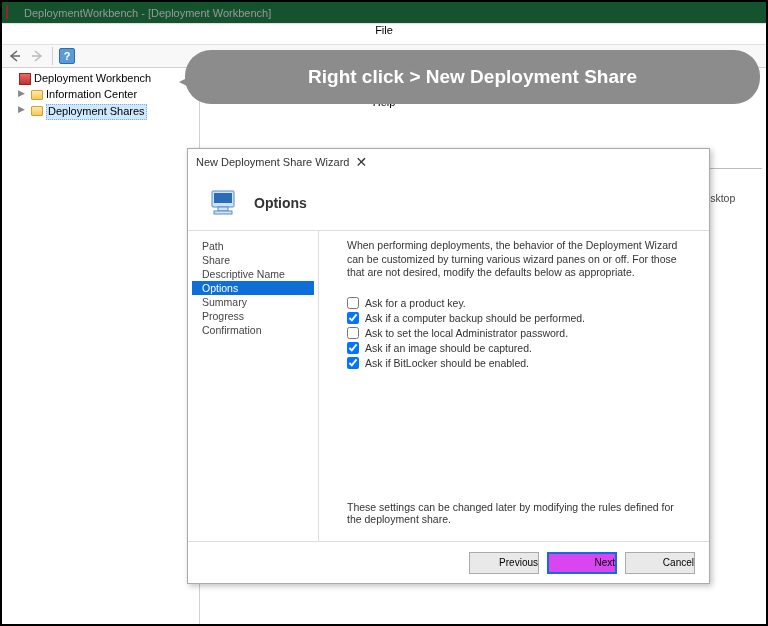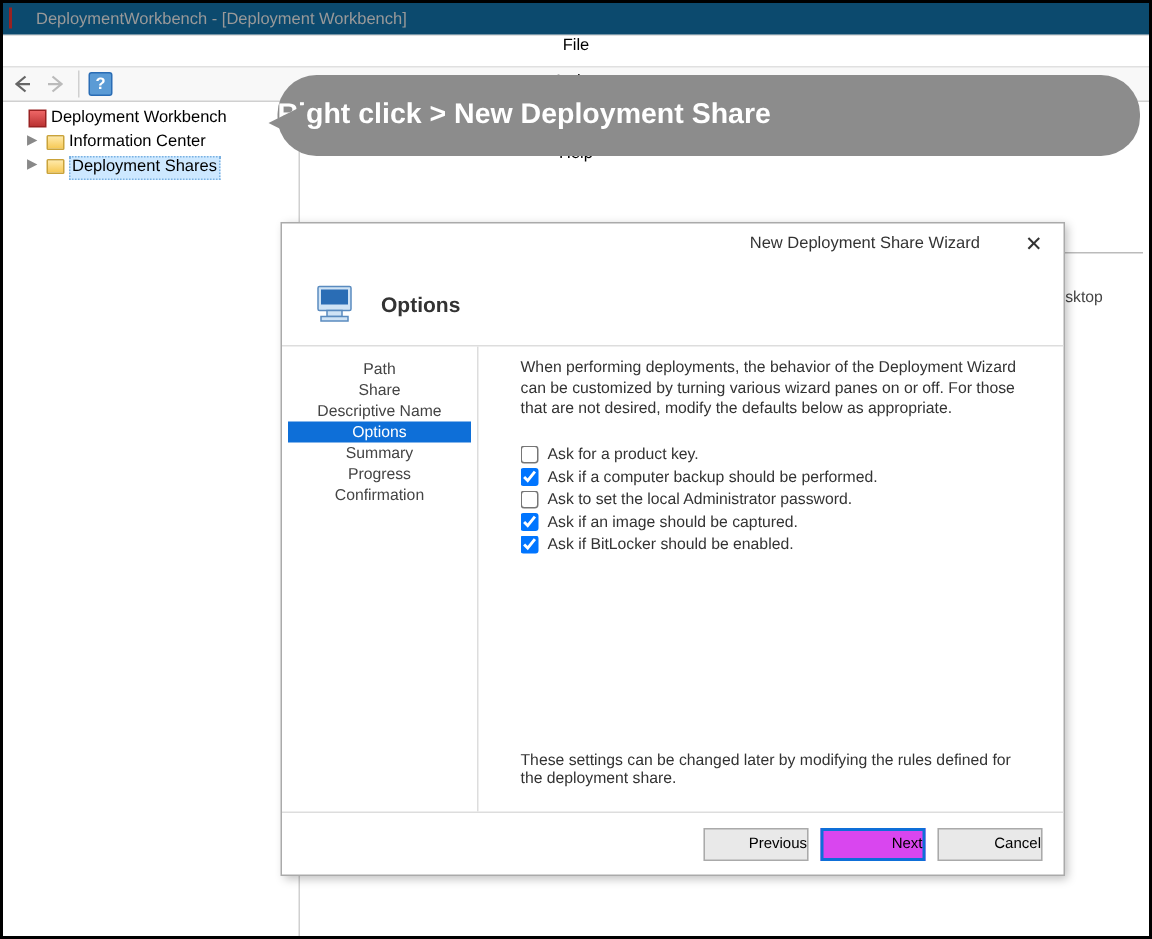"DeploymentWorkbench - [Deployment" .titlebar { background: #0c4a6e -> #14532d }
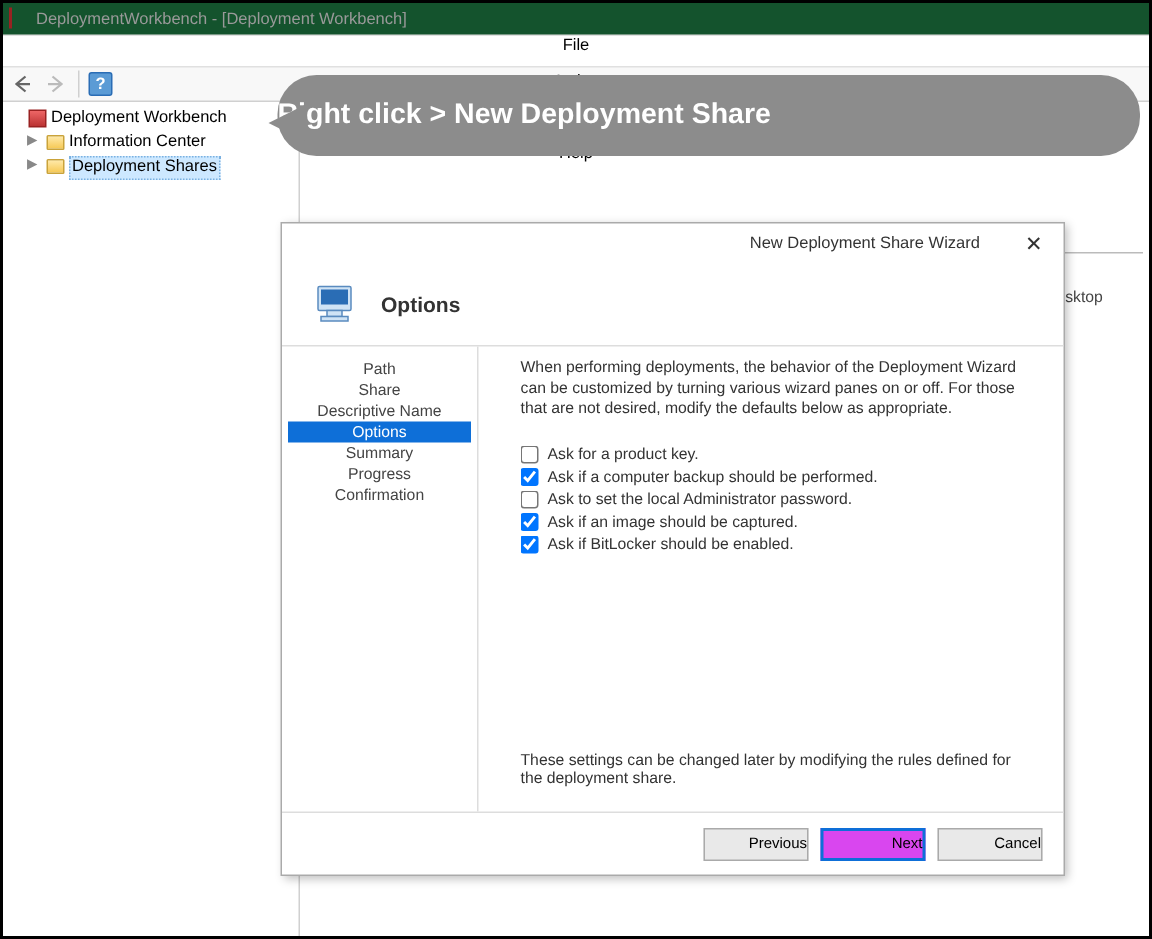"Right click > New Deployment" .callout { justify-content: flex-start -> center }
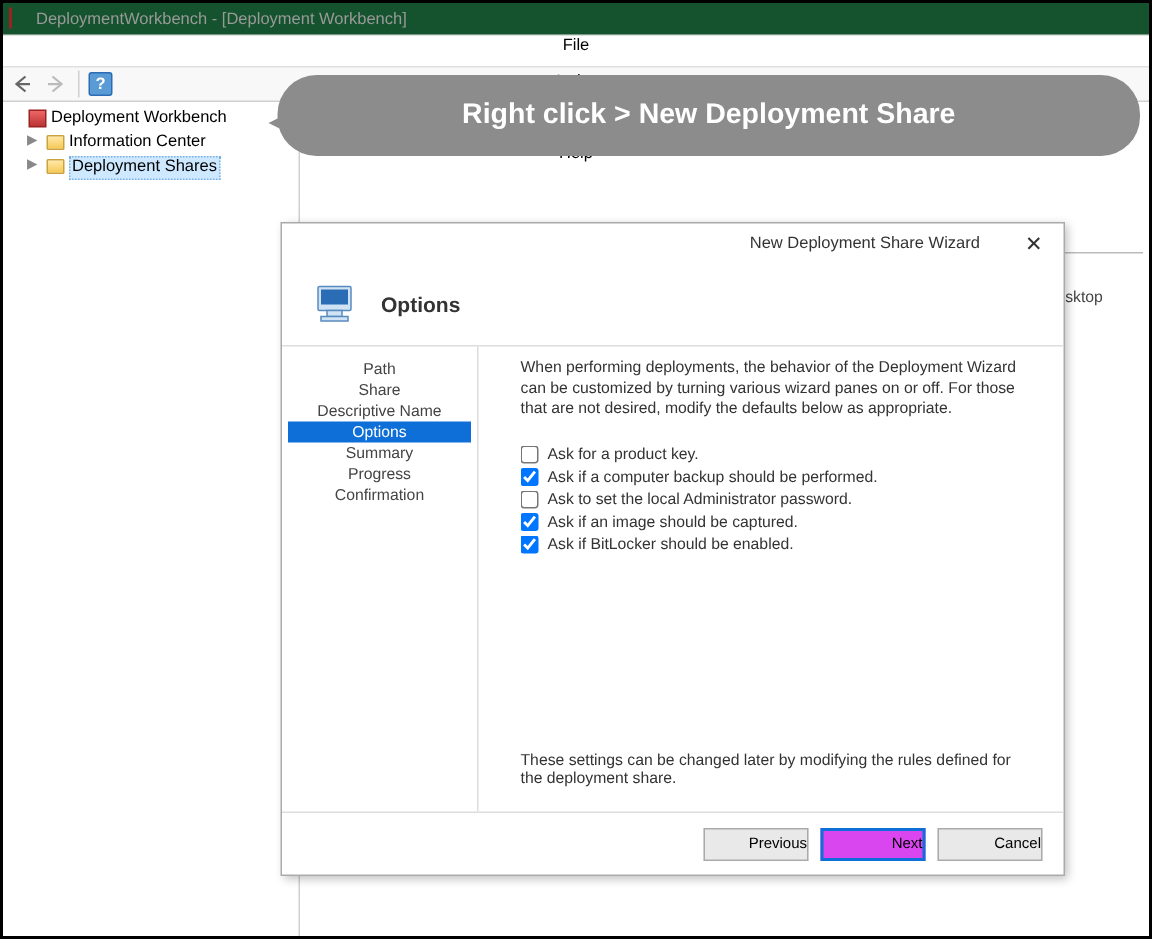"New Deployment Share Wizard" .dialog-titlebar { gap: 24px -> none; justify-content: flex-end -> flex-start }
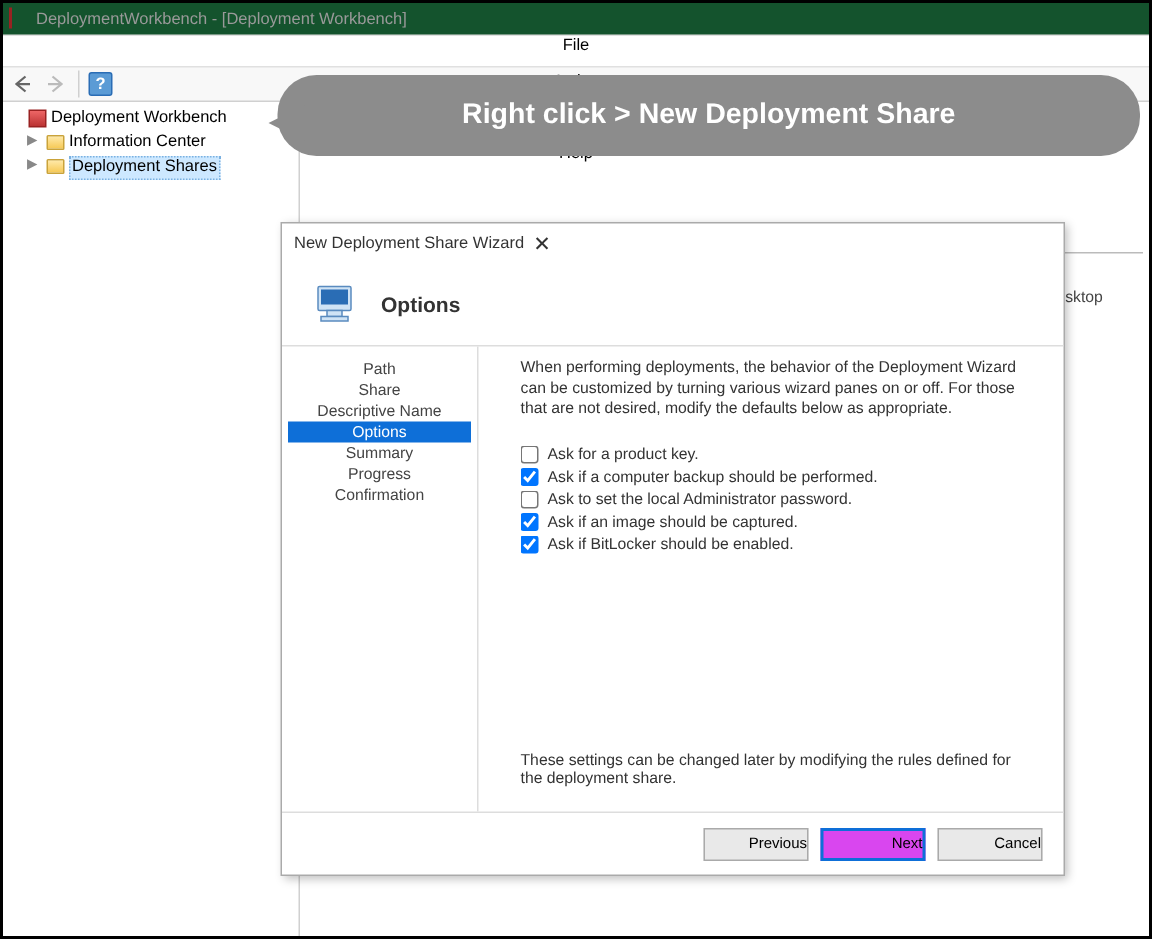"Path" .dialog-nav { text-align: center -> none }
